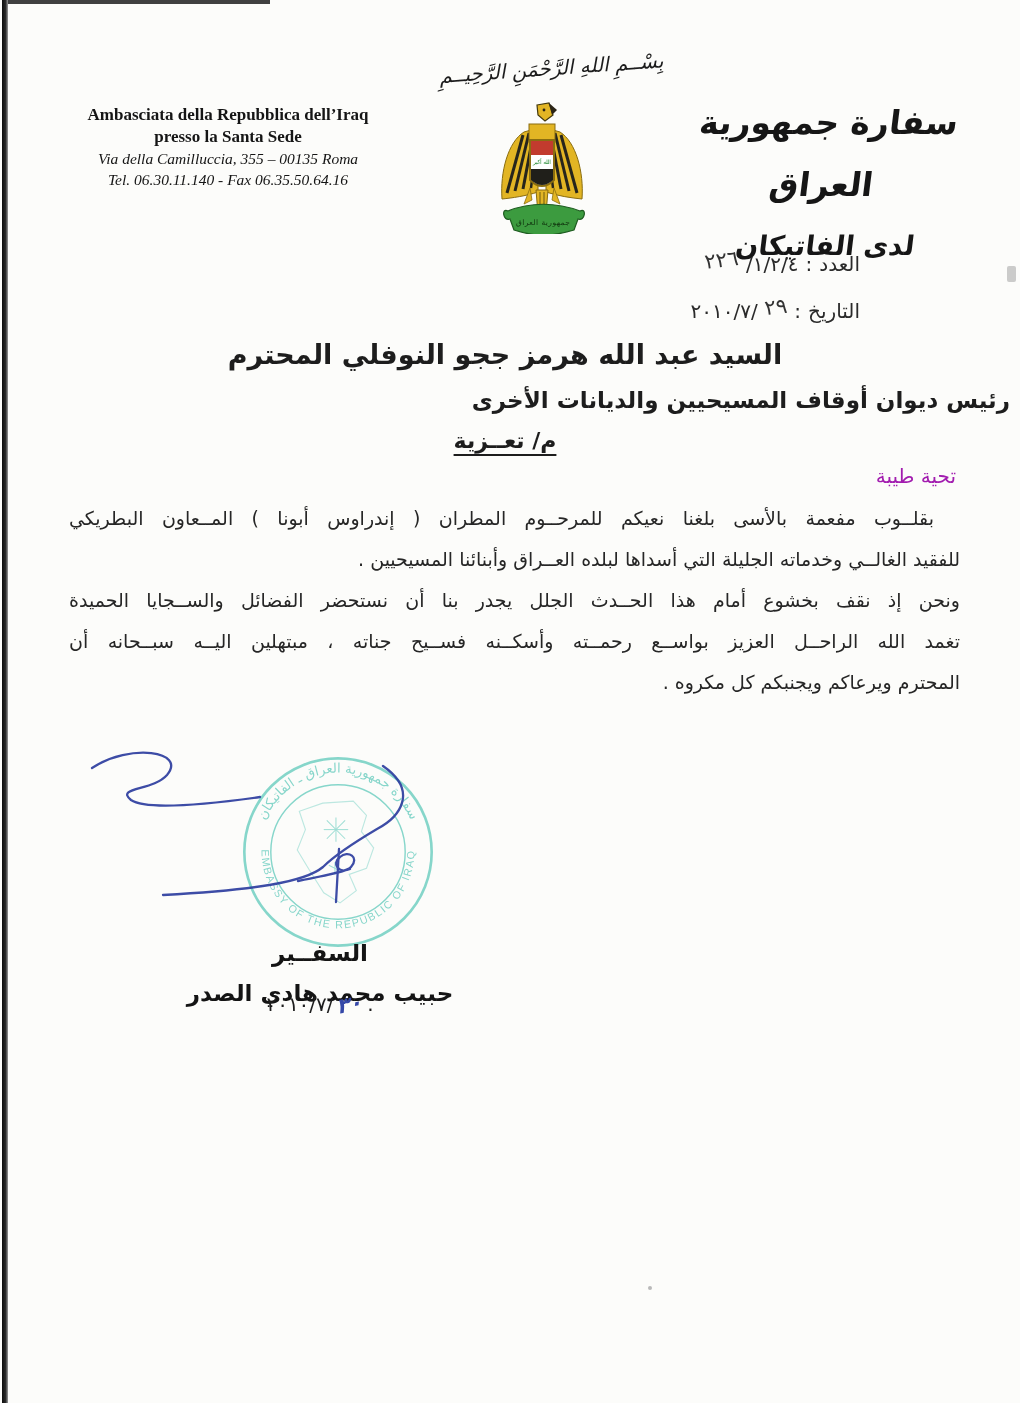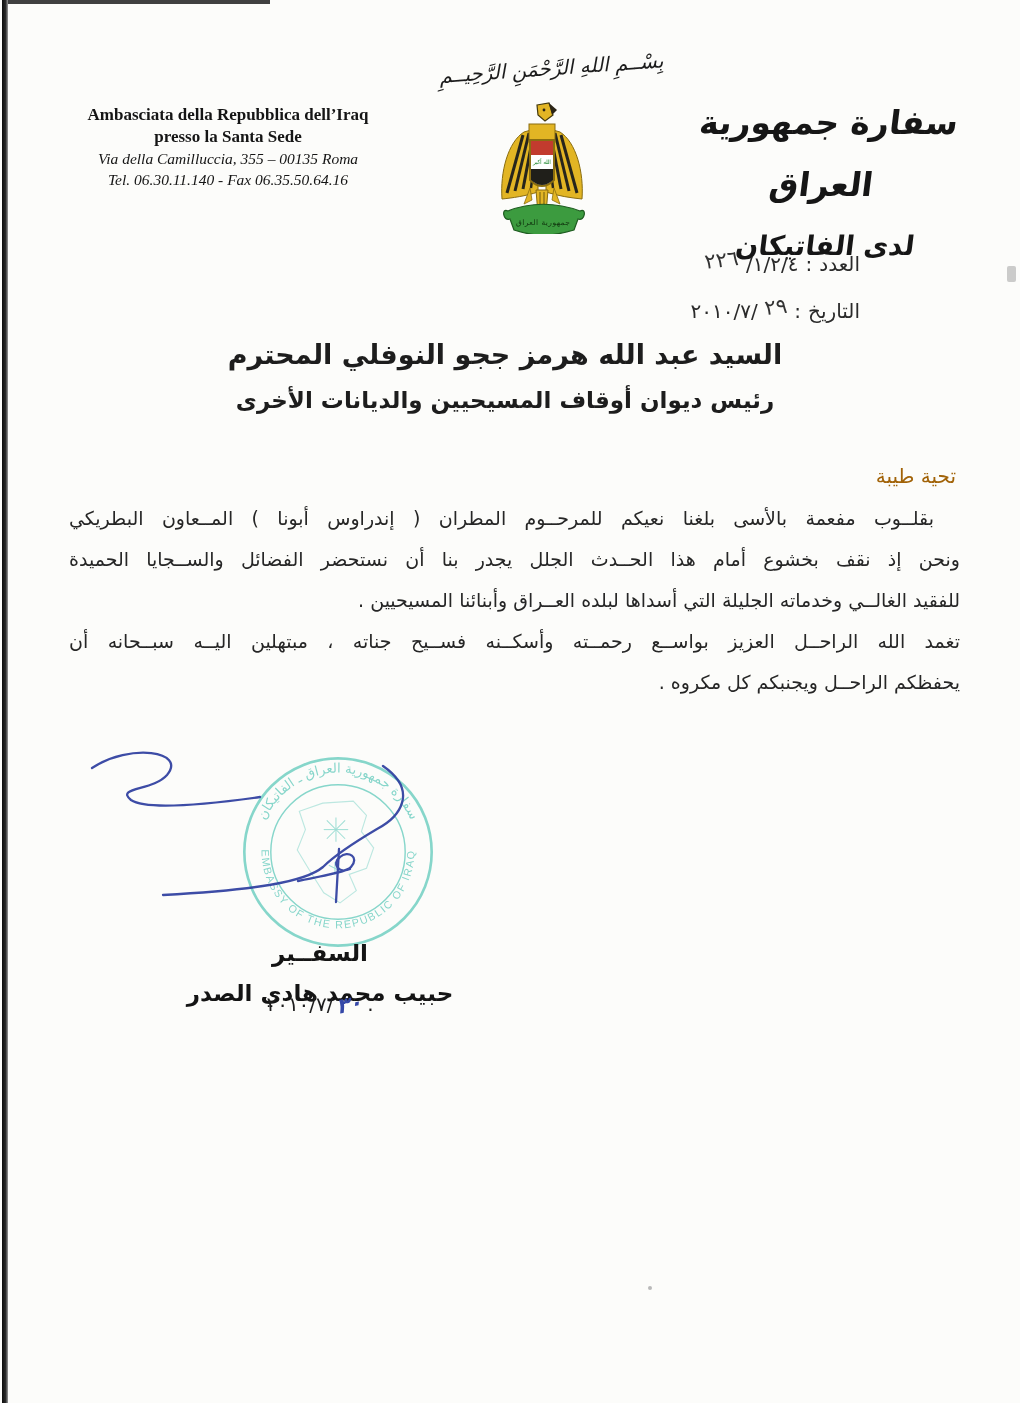"رئيس ديوان أوقاف المسيحيين والديانات" .addr2 { text-align: none -> right }
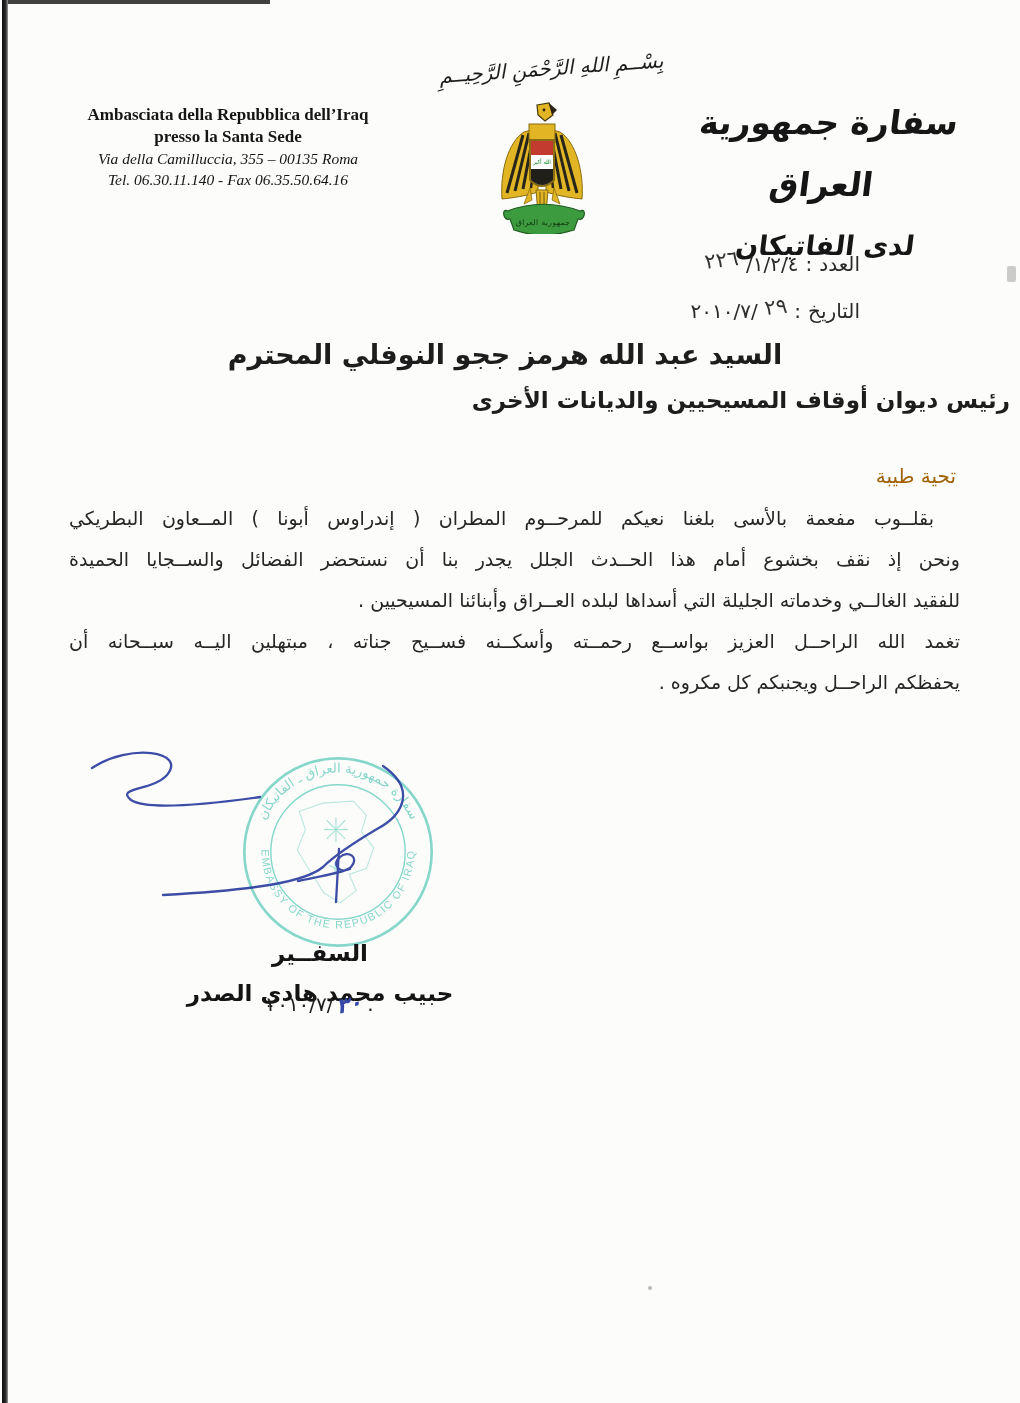"م/ تعــزية" div { html: none -> <div><span>م/ تعــزية</span></div> }
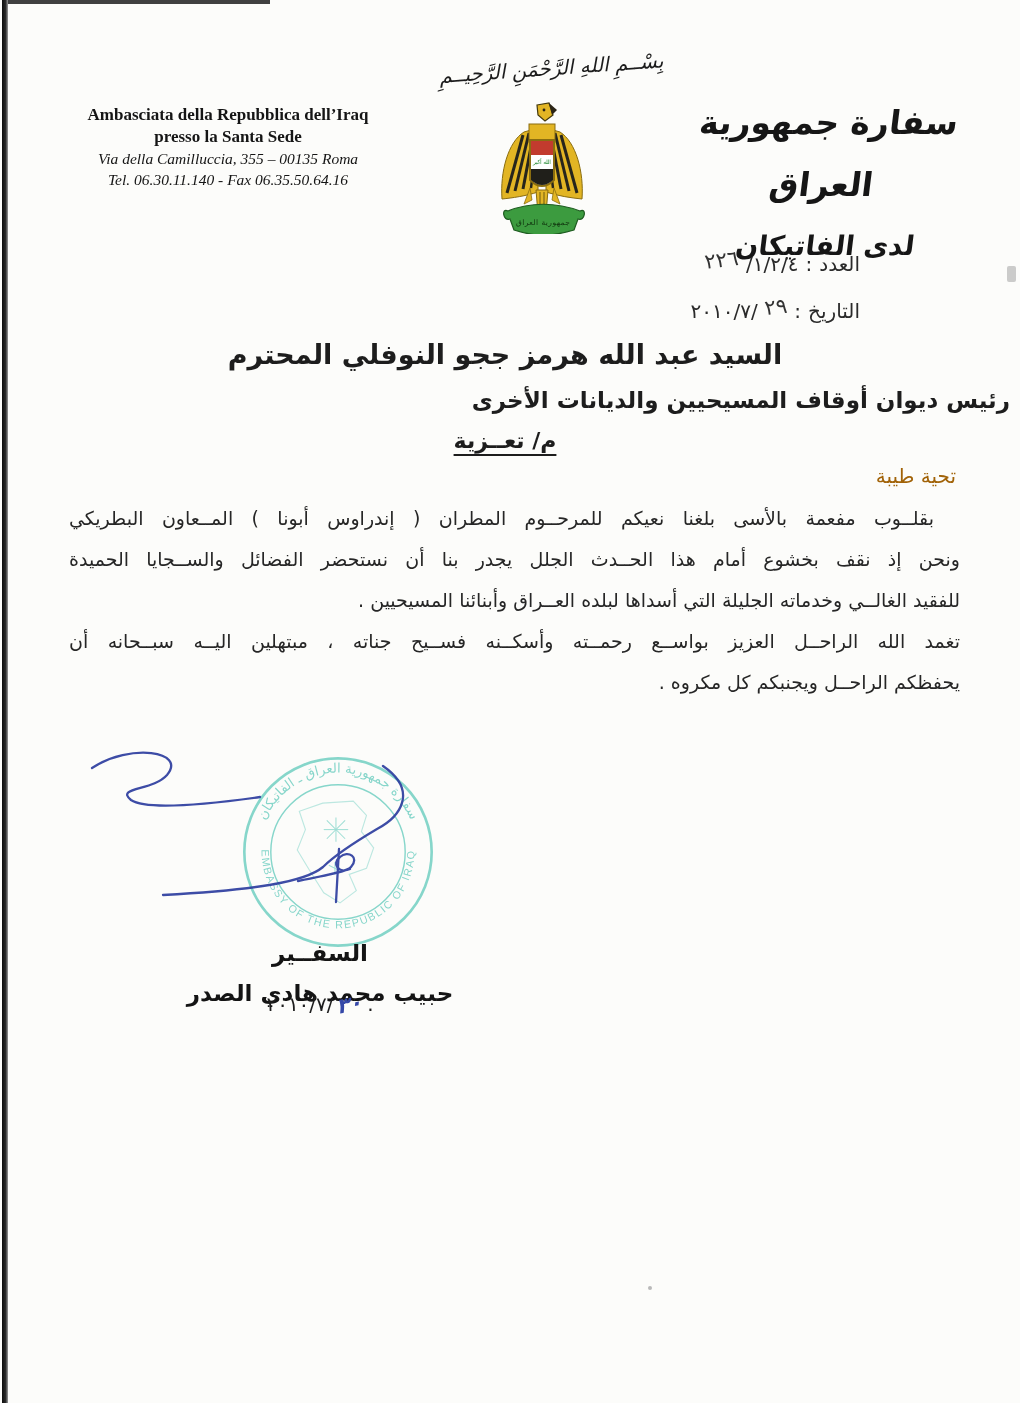"تحية طيبة" .greeting { color: #a16207 -> #a21caf }
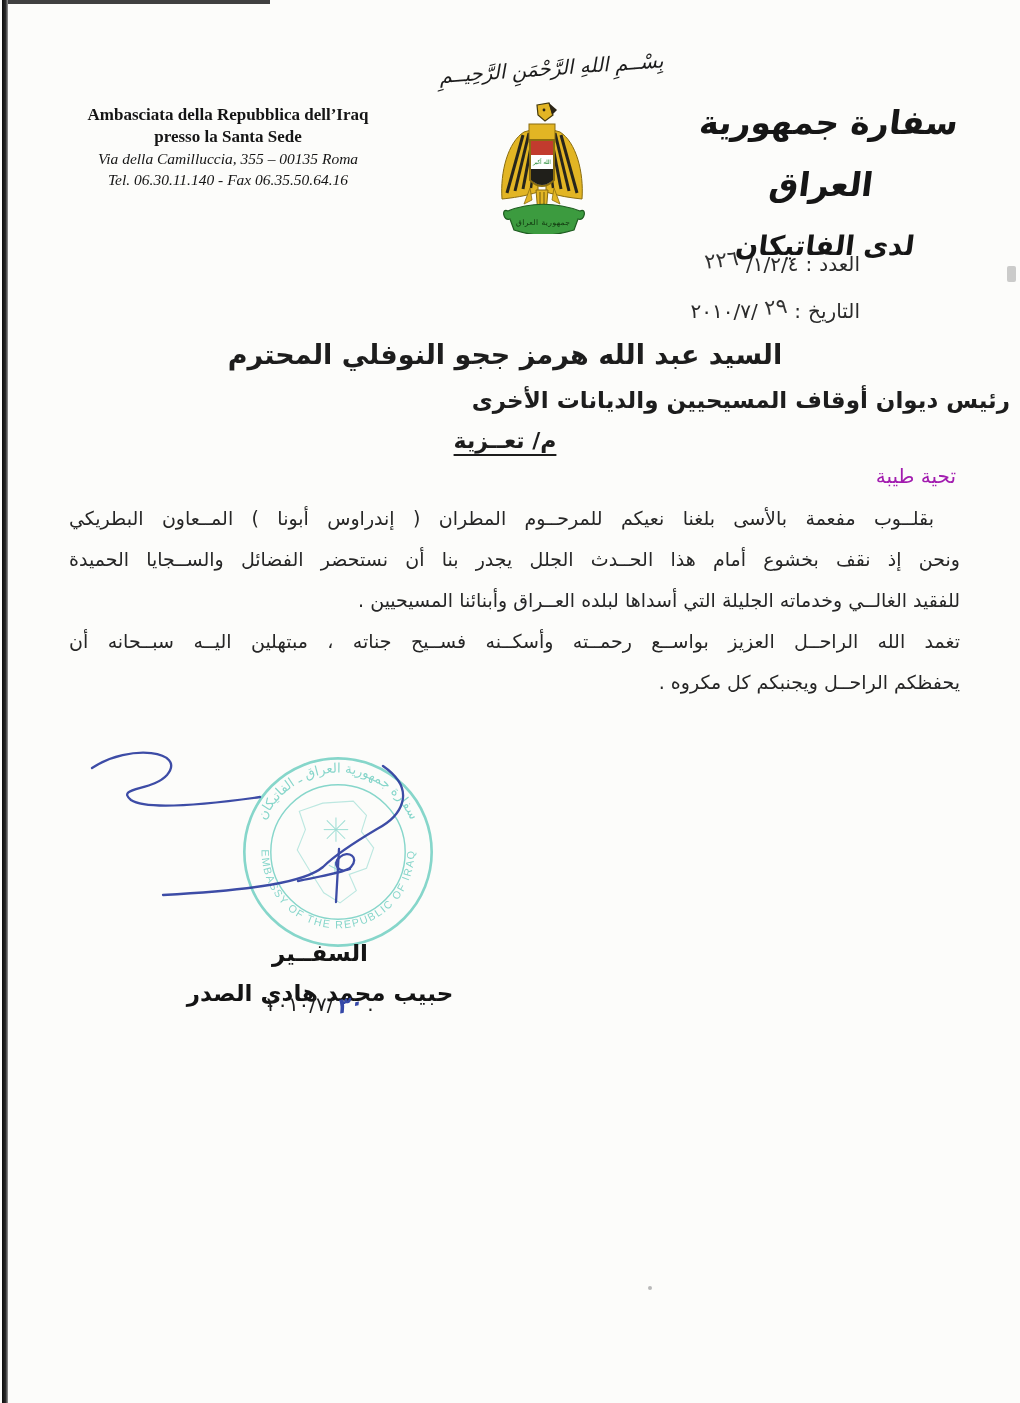"ونحن إذ نقف بخشوع أمام" div.bline { order: before "للفقيد الغالــي وخدماته الجليلة التي" -> after "للفقيد الغالــي وخدماته الجليلة التي" }
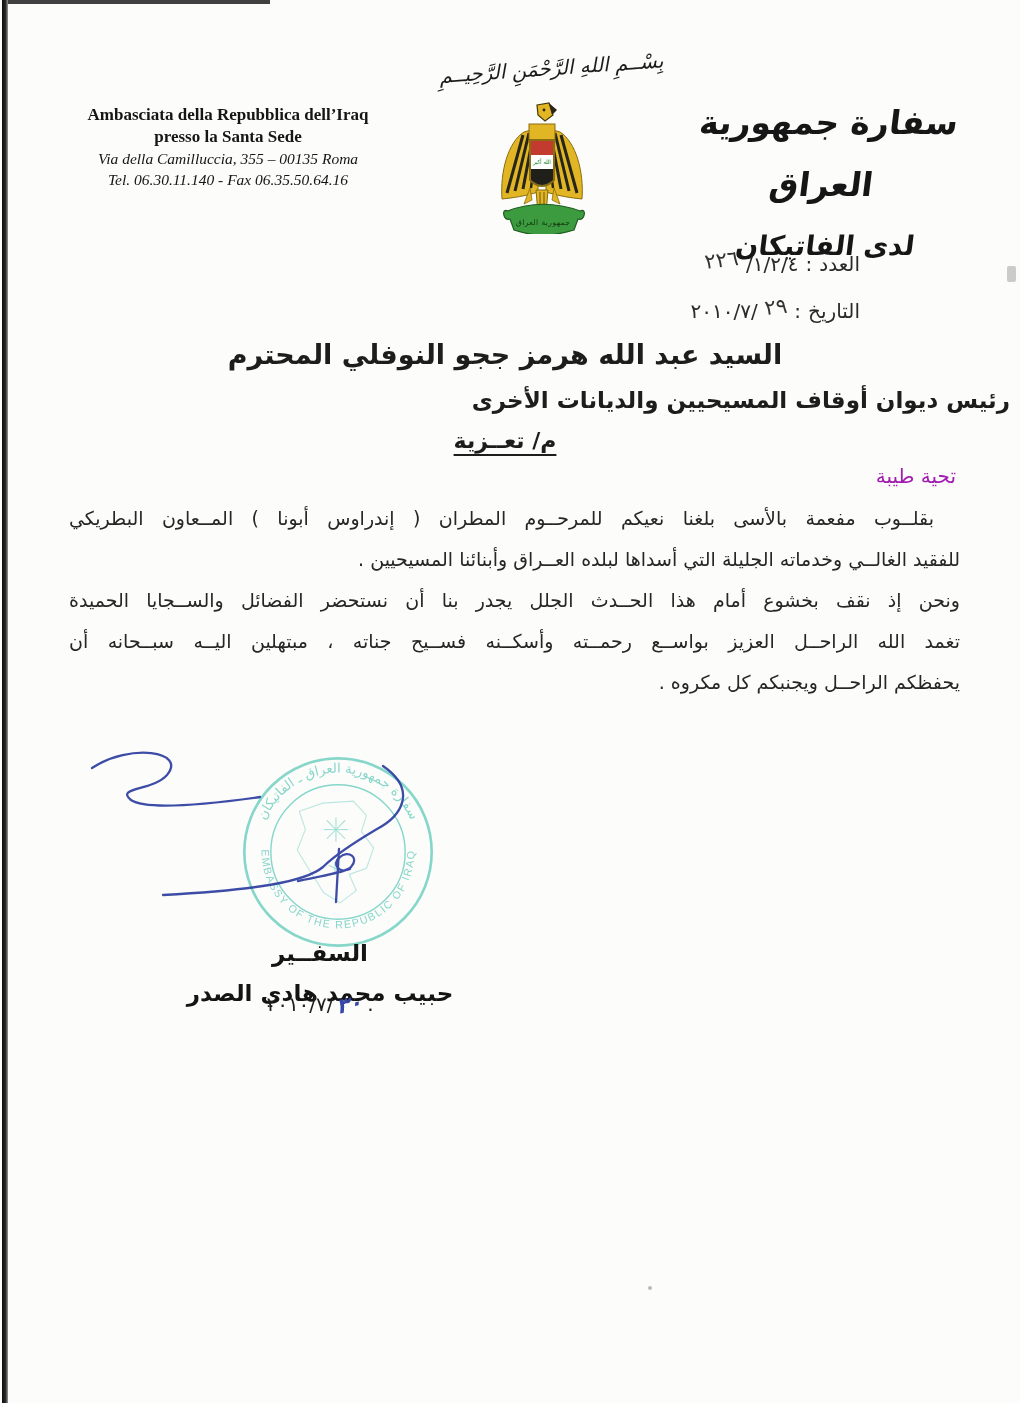"يحفظكم الراحــل ويجنبكم كل مكروه" div.bline { text: يحفظكم الراحــل -> المحترم ويرعاكم }
